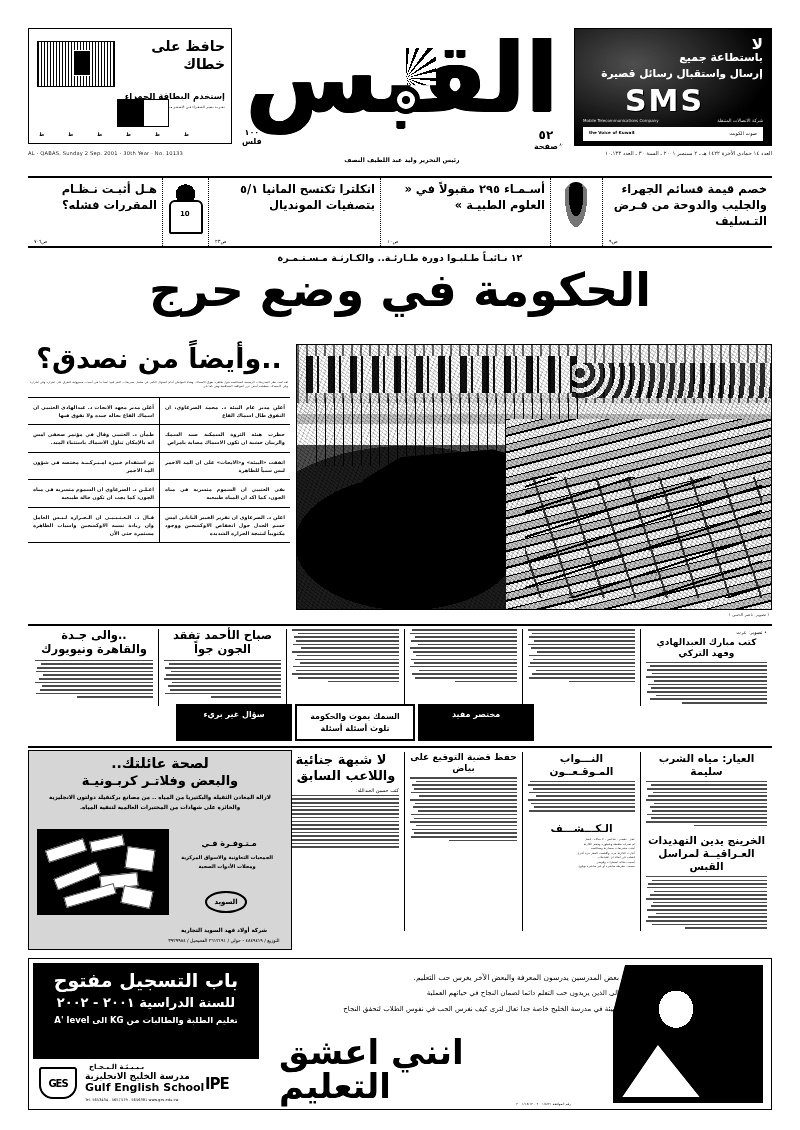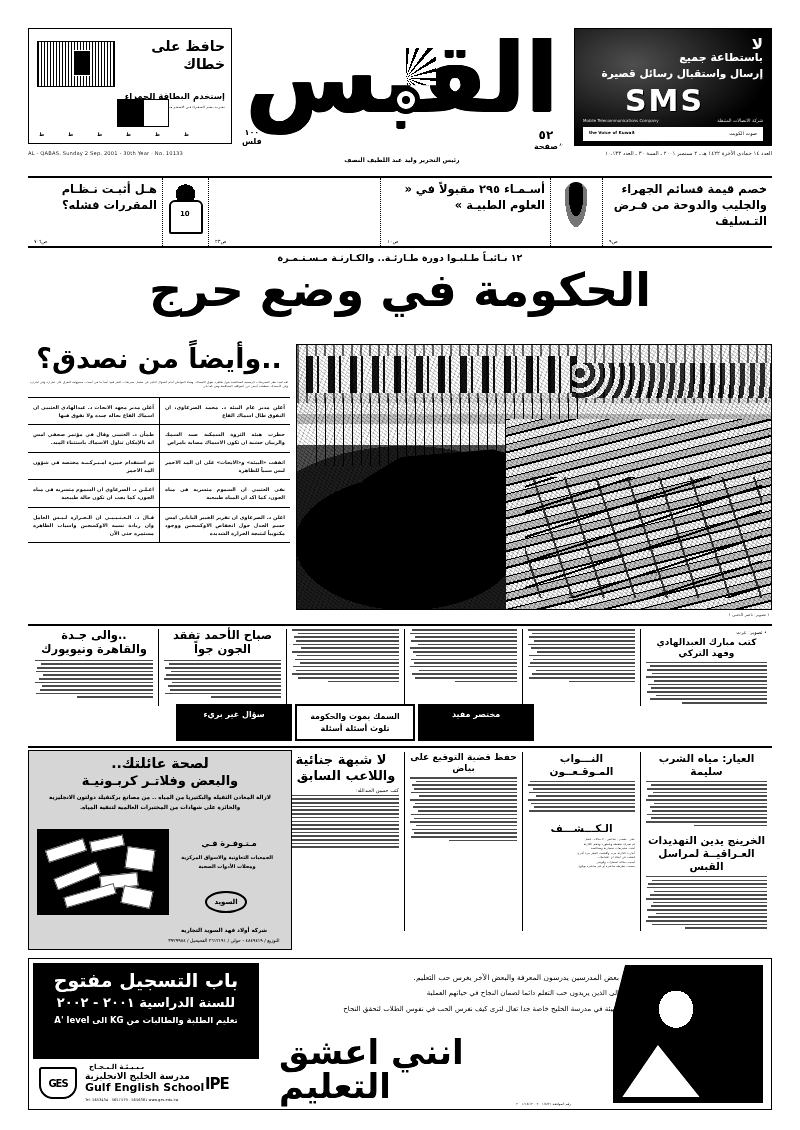"إرسال واستقبال رسائل قصيرة" .ad-topright .l3 { text-align: right -> center }
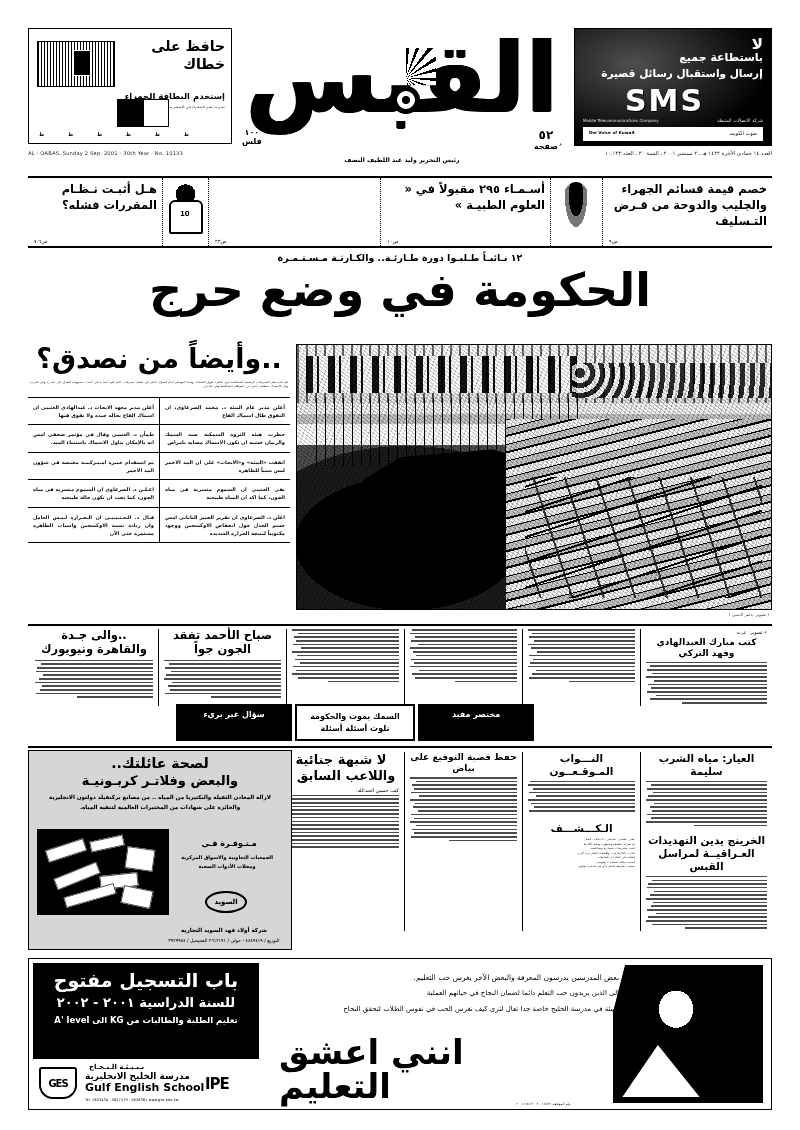"انكلترا تكتسح المانيا ٥/١ بتصفيات" div.t { html: none -> <div>انكلترا تكتسح المانيا ٥/١ بتصفيات المونديال</div> }
